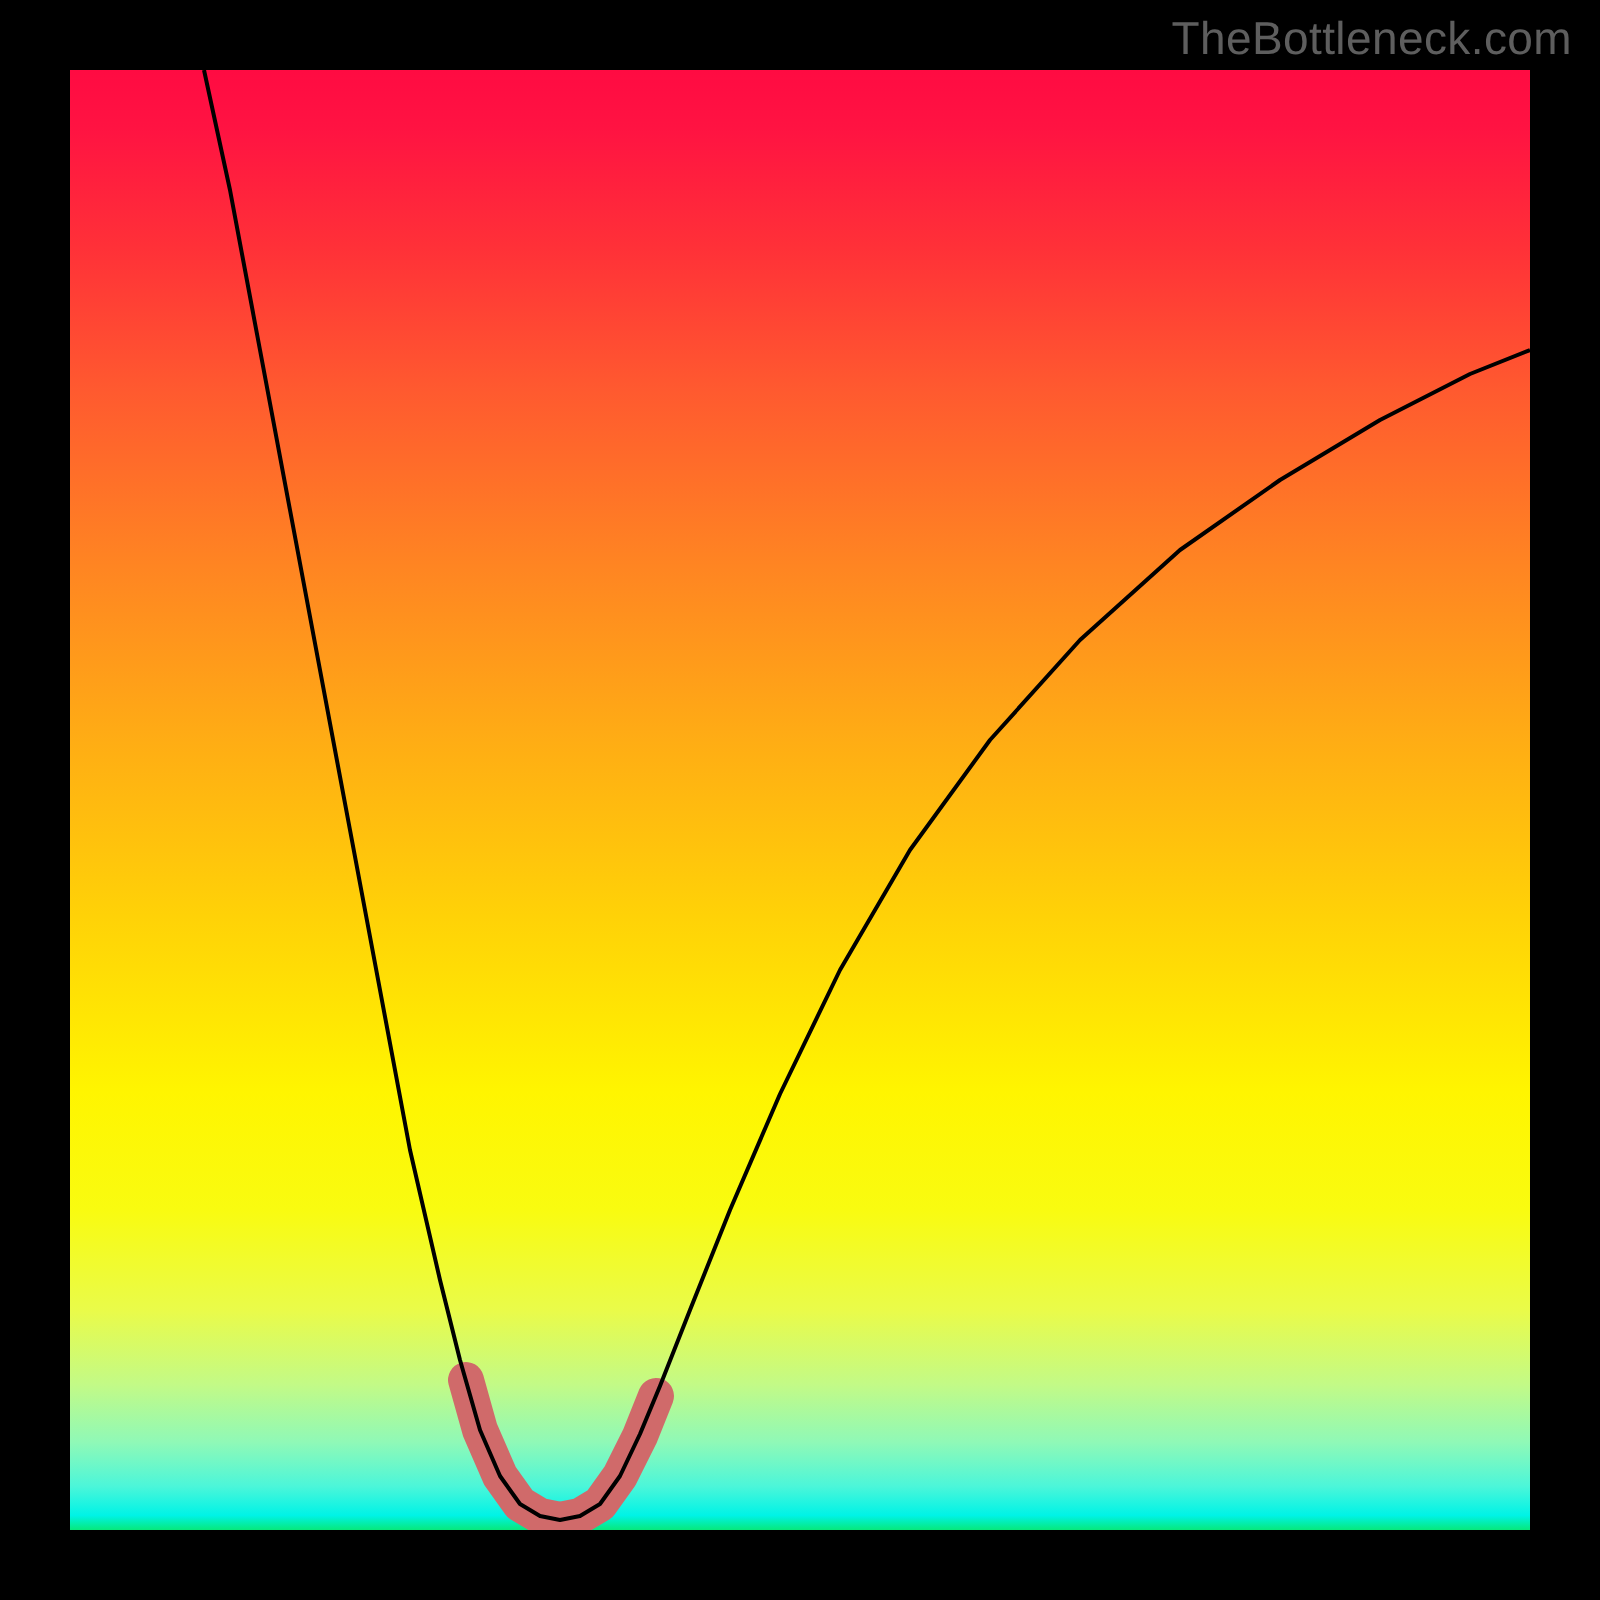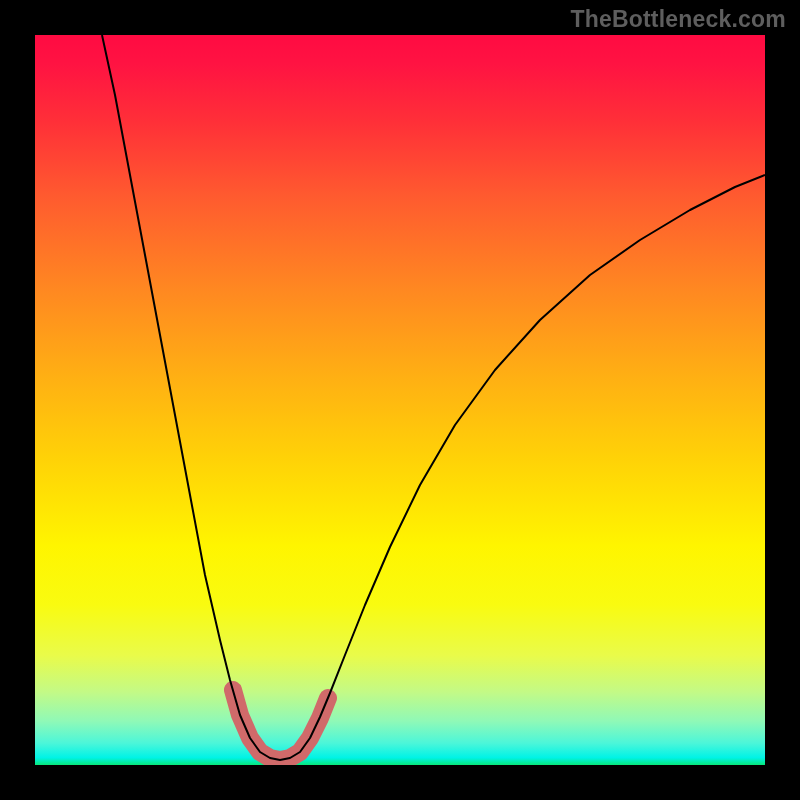"TheBottleneck.com" .watermark { font-weight: 700 -> 400 }
